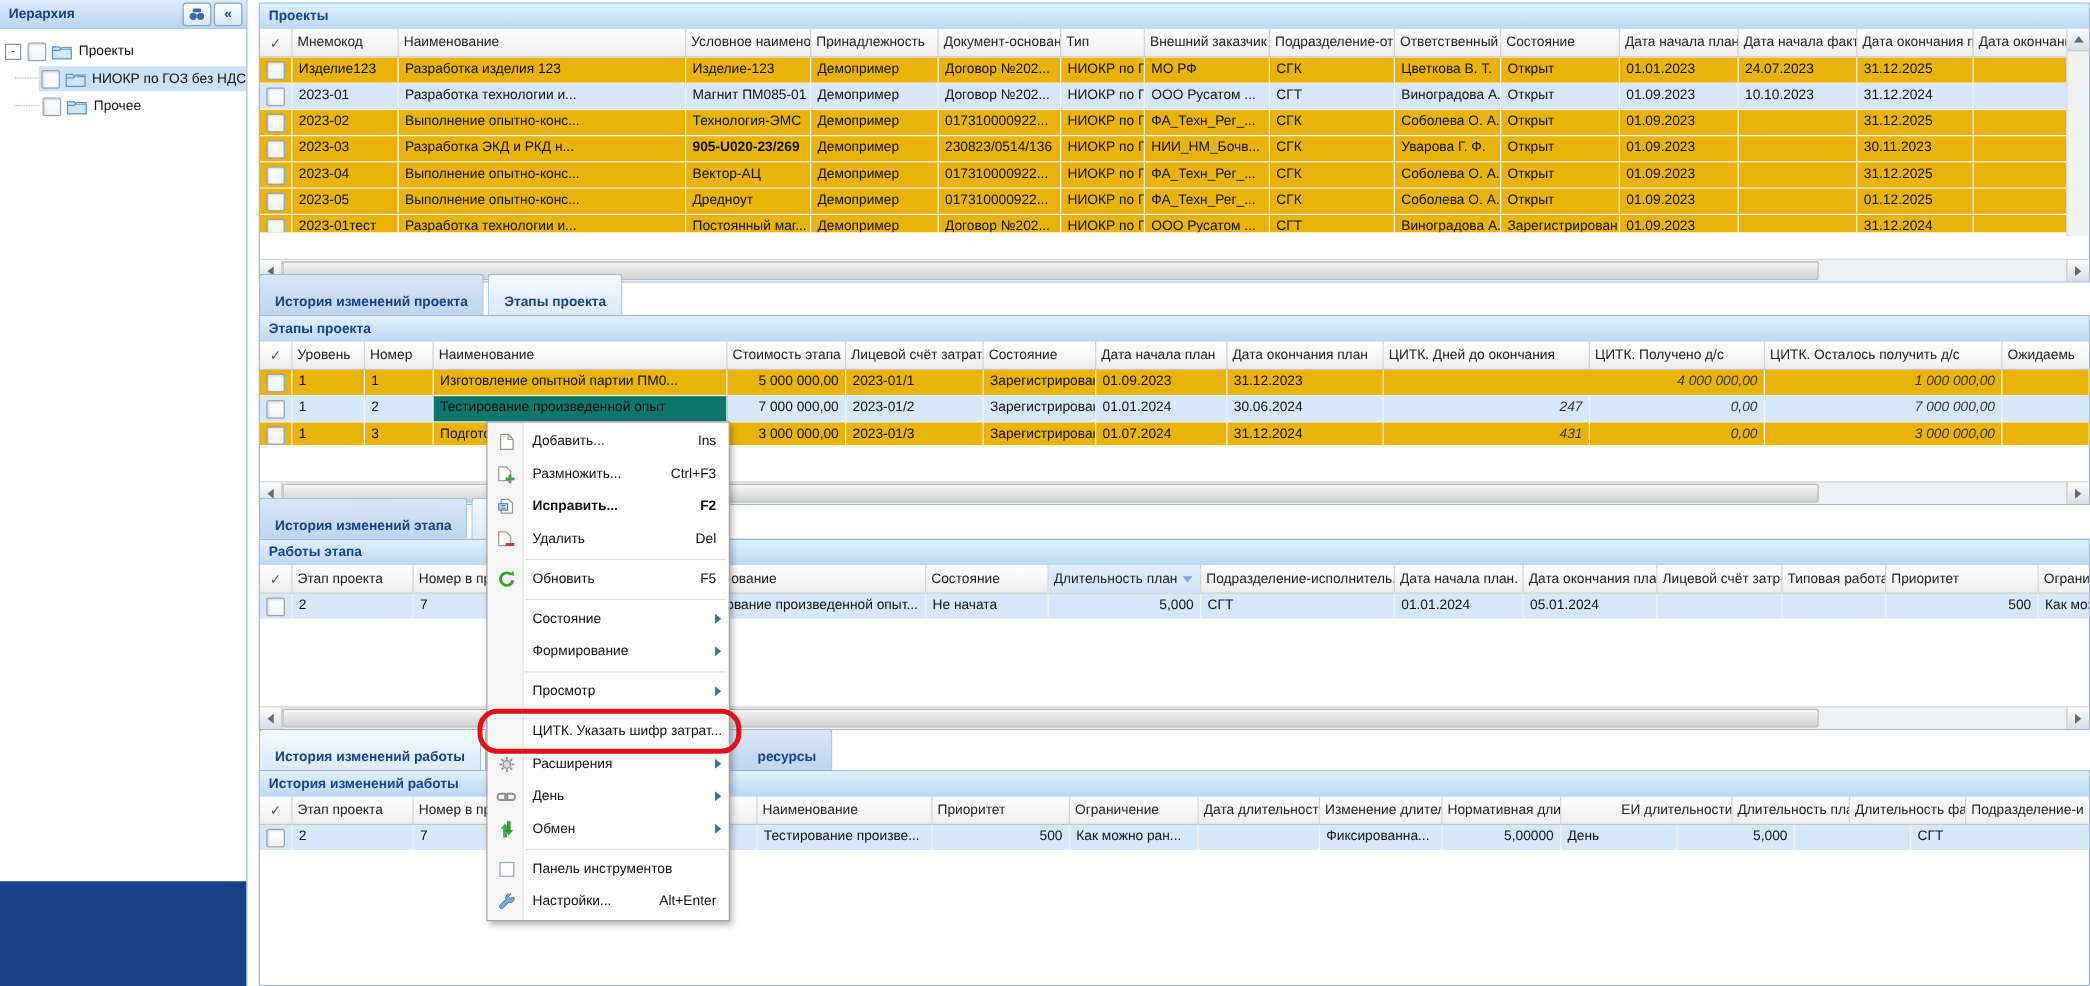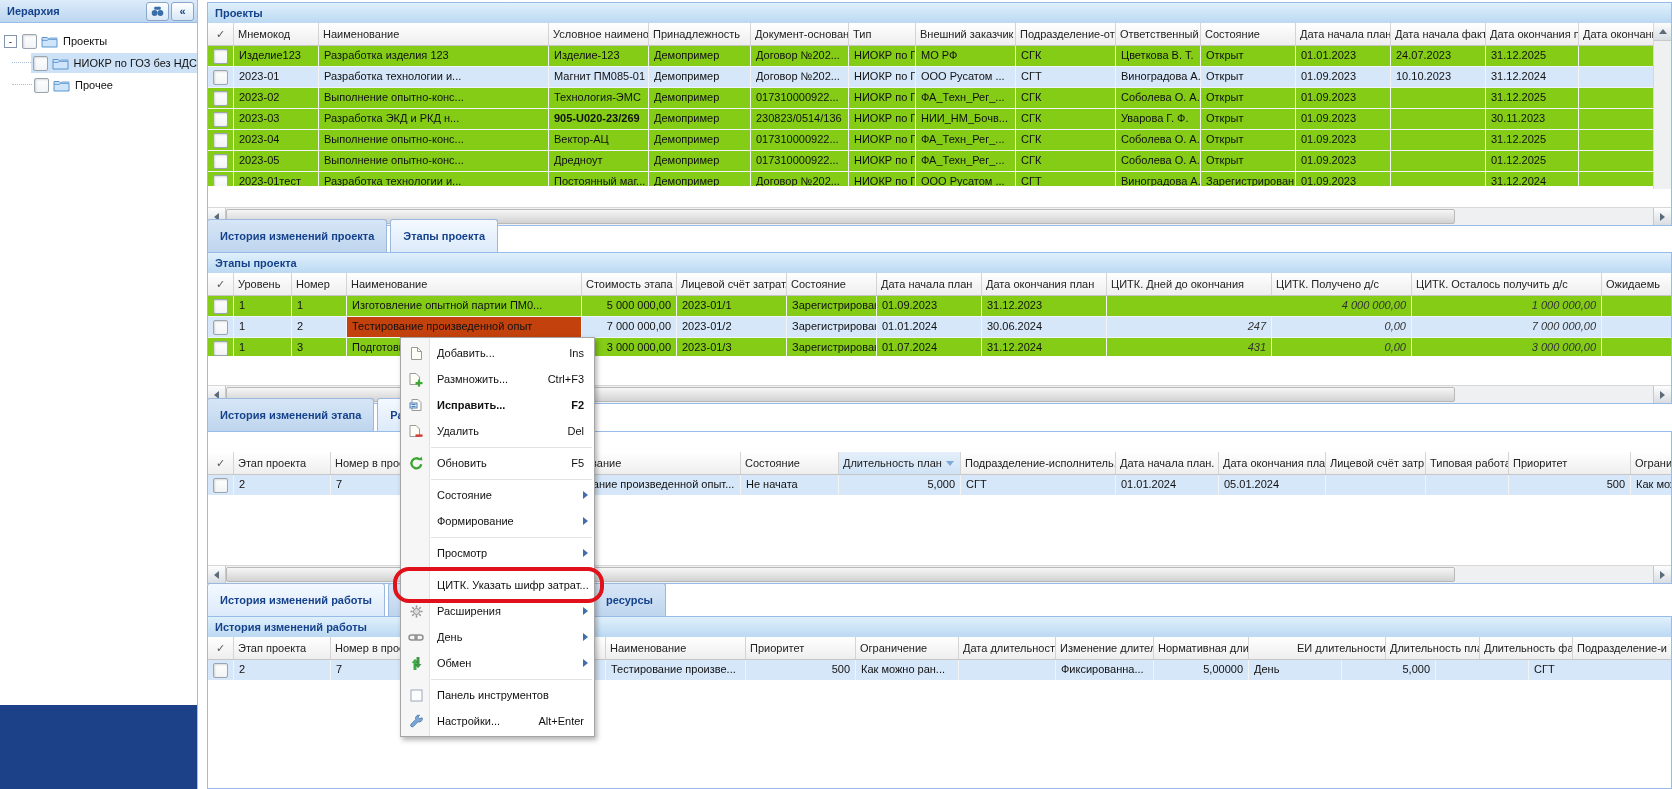"Изделие123" .grow { background: #84cc16 -> #eab308 }
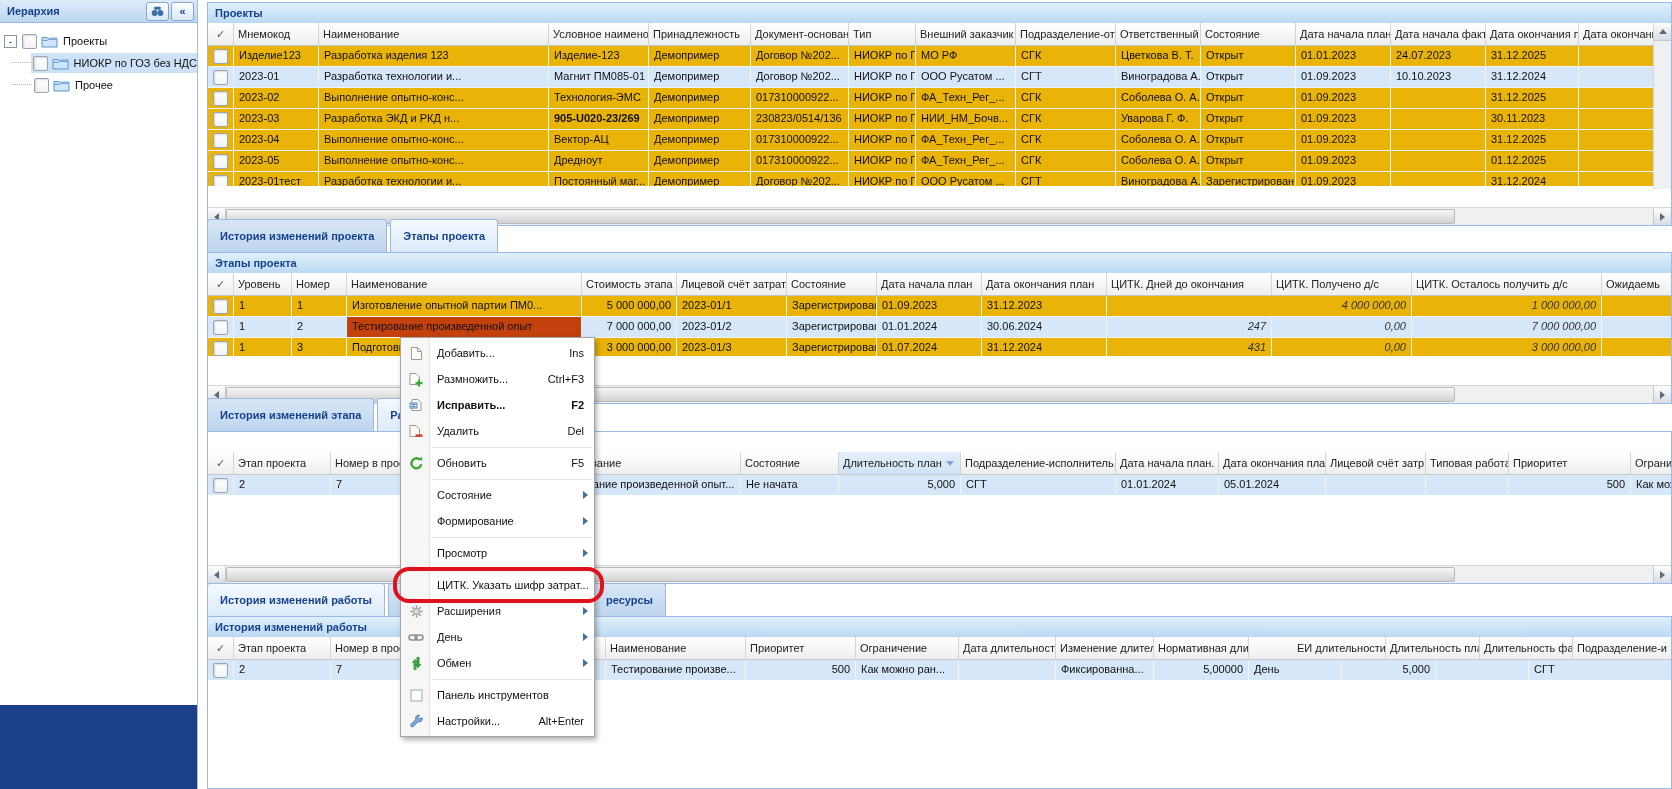"История изменений проекта" .tab { align-items: center -> flex-start }
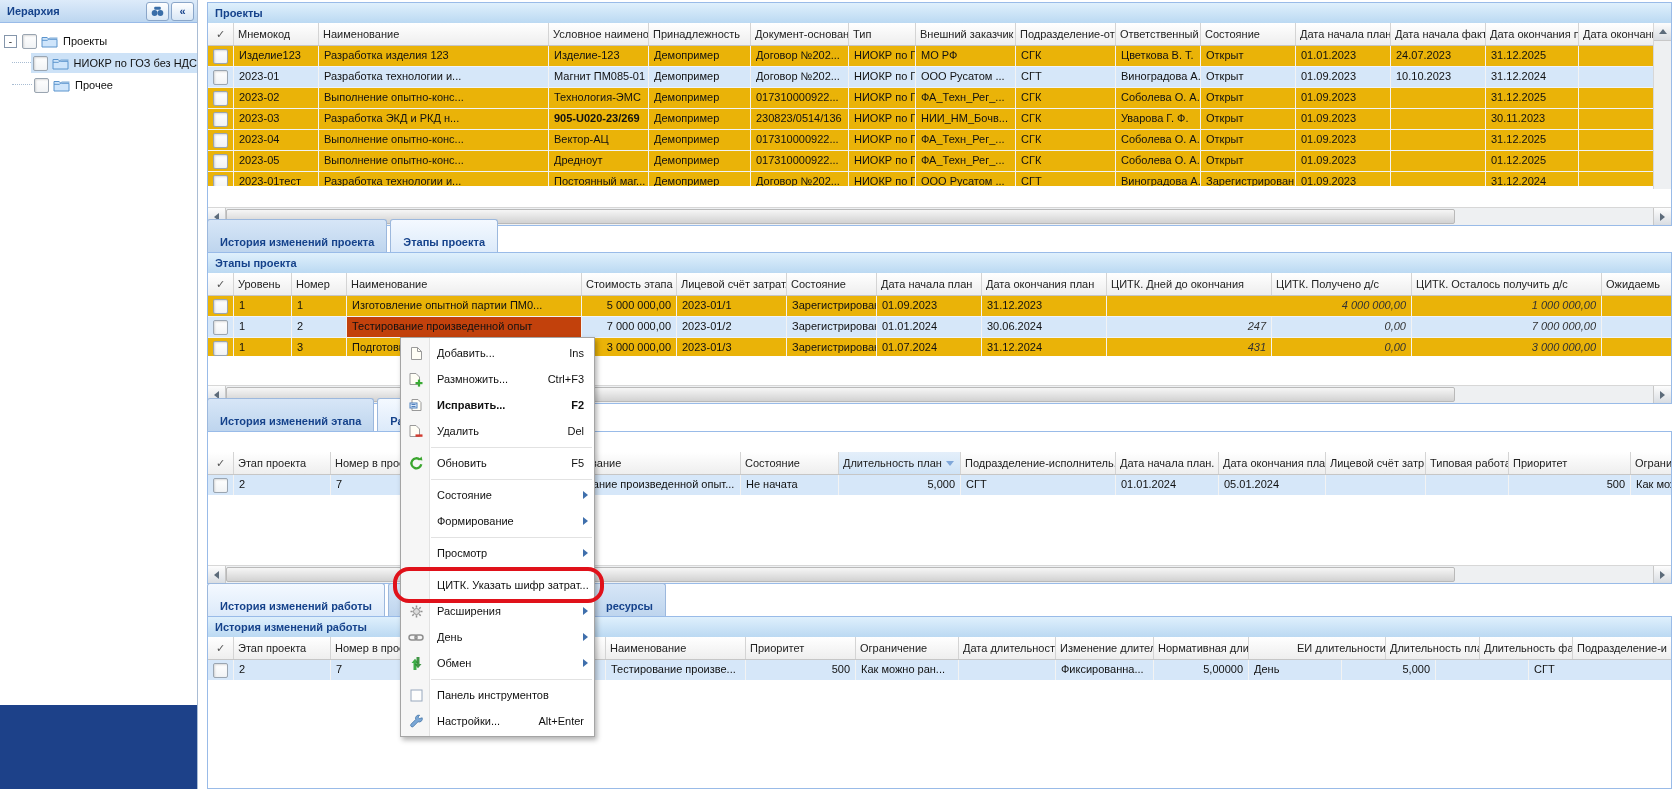"Тестирование произведенной опыт" .gcell.focus { background: #c2410c -> #0f766e }
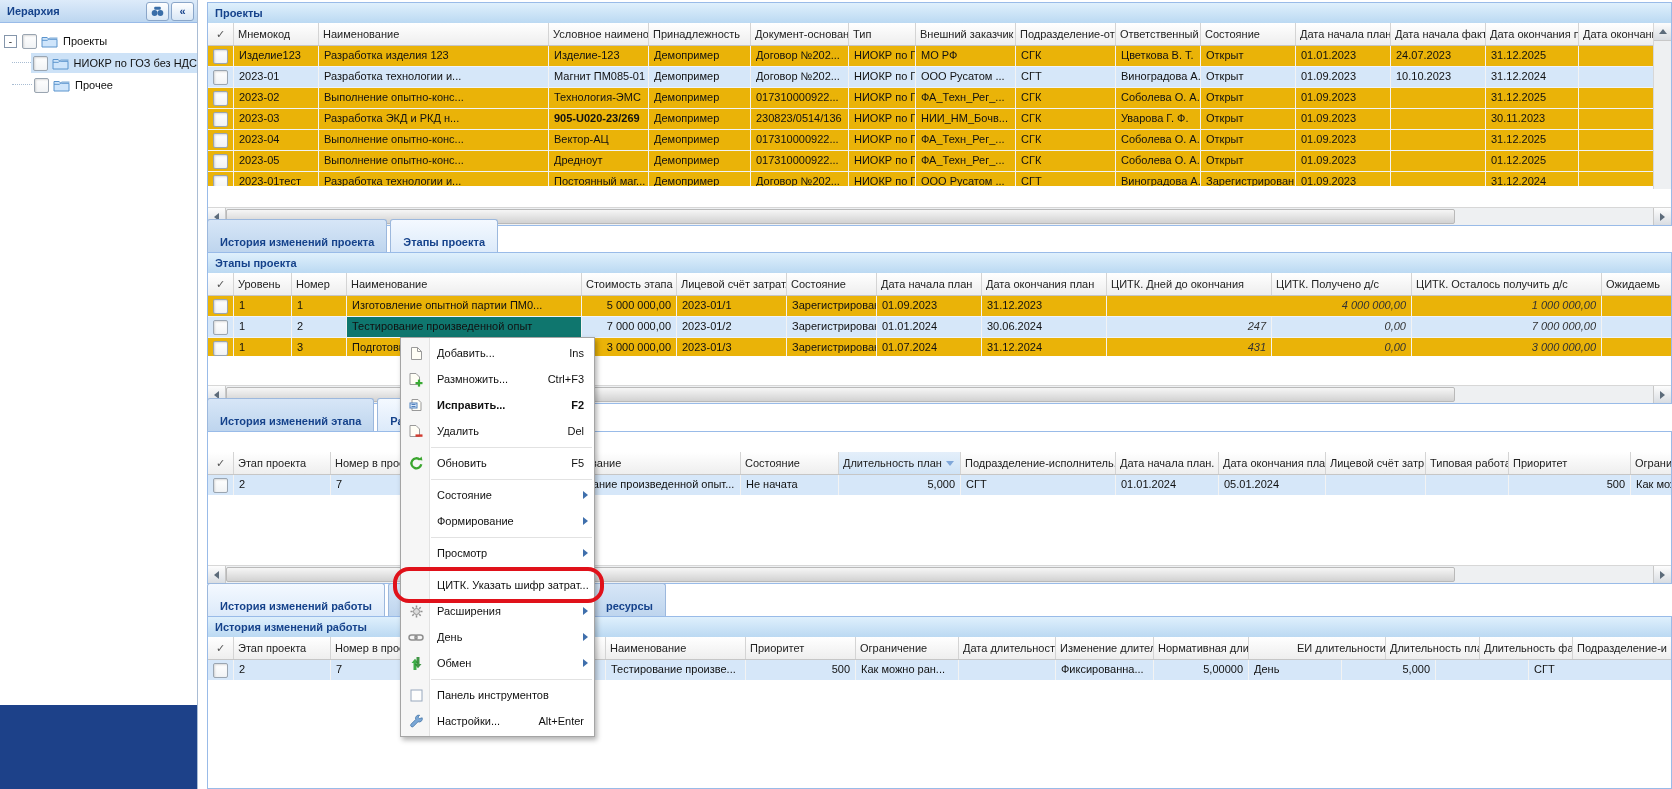"Добавить..." .menu { left: 400px -> 389px }
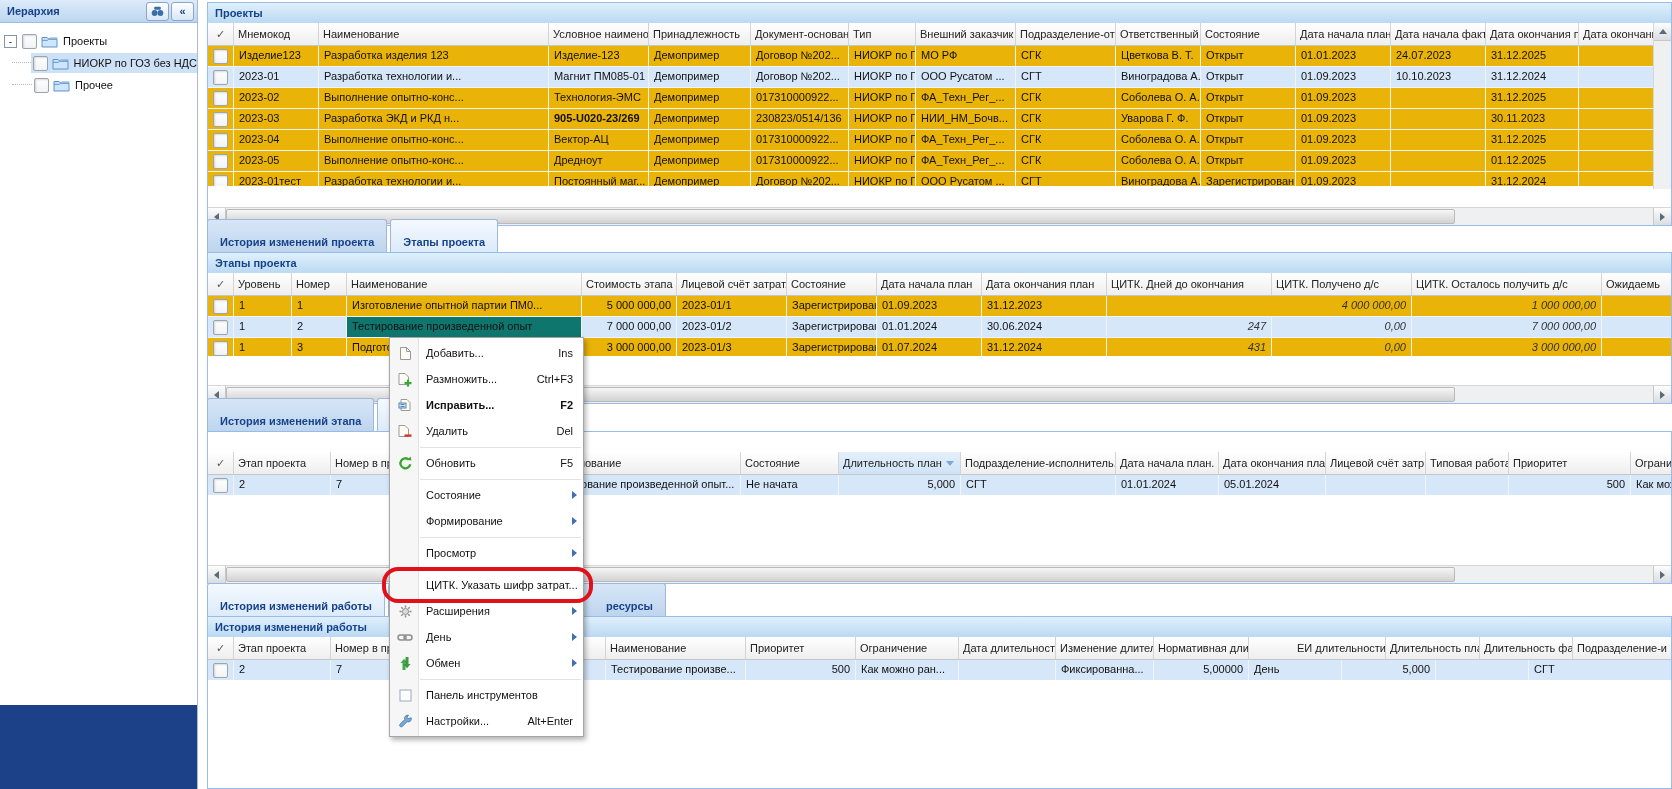"Работы этапа" div.panel-hd { html: none -> <div> <span>Работы этапа</span> </div> }
